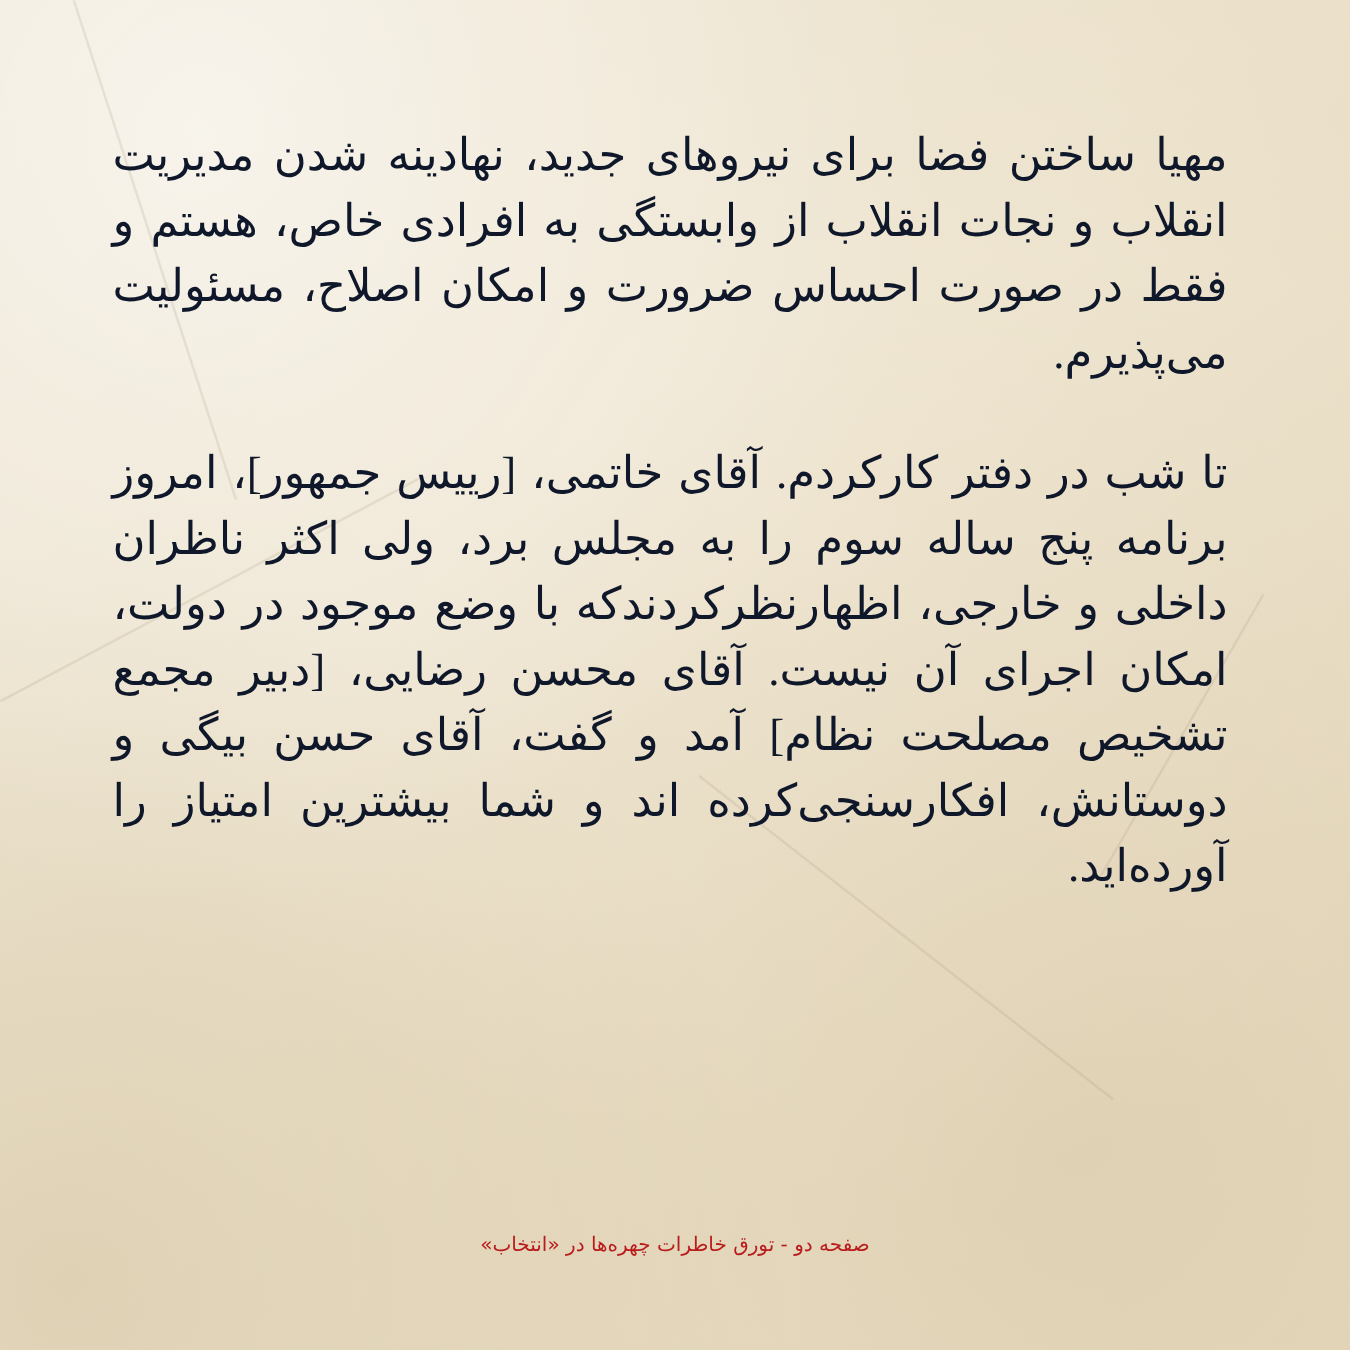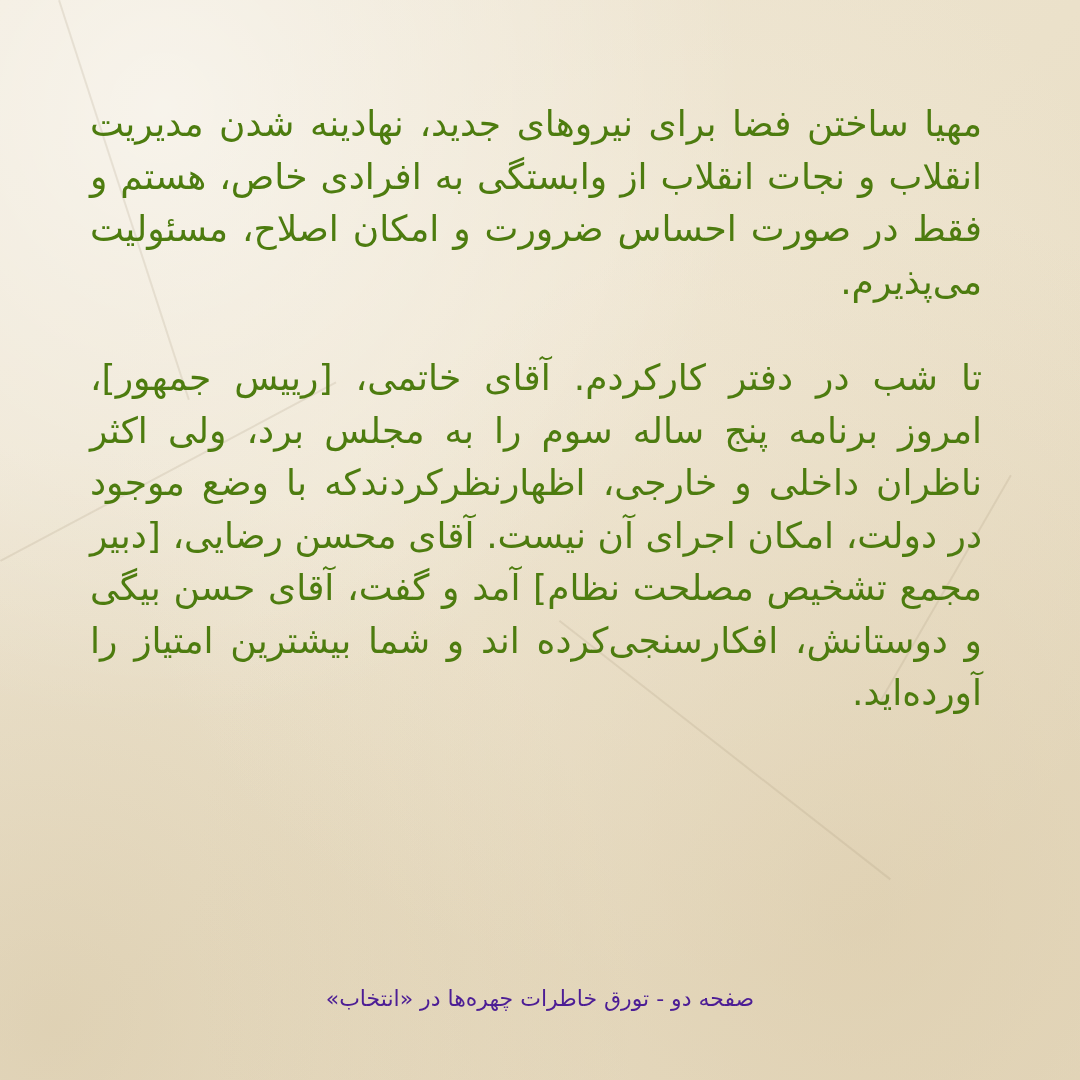"مهیا ساختن فضا برای نیروهای" .paragraph { color: #4d7c0f -> #0f172a; font-family: none -> Liberation Serif, serif }
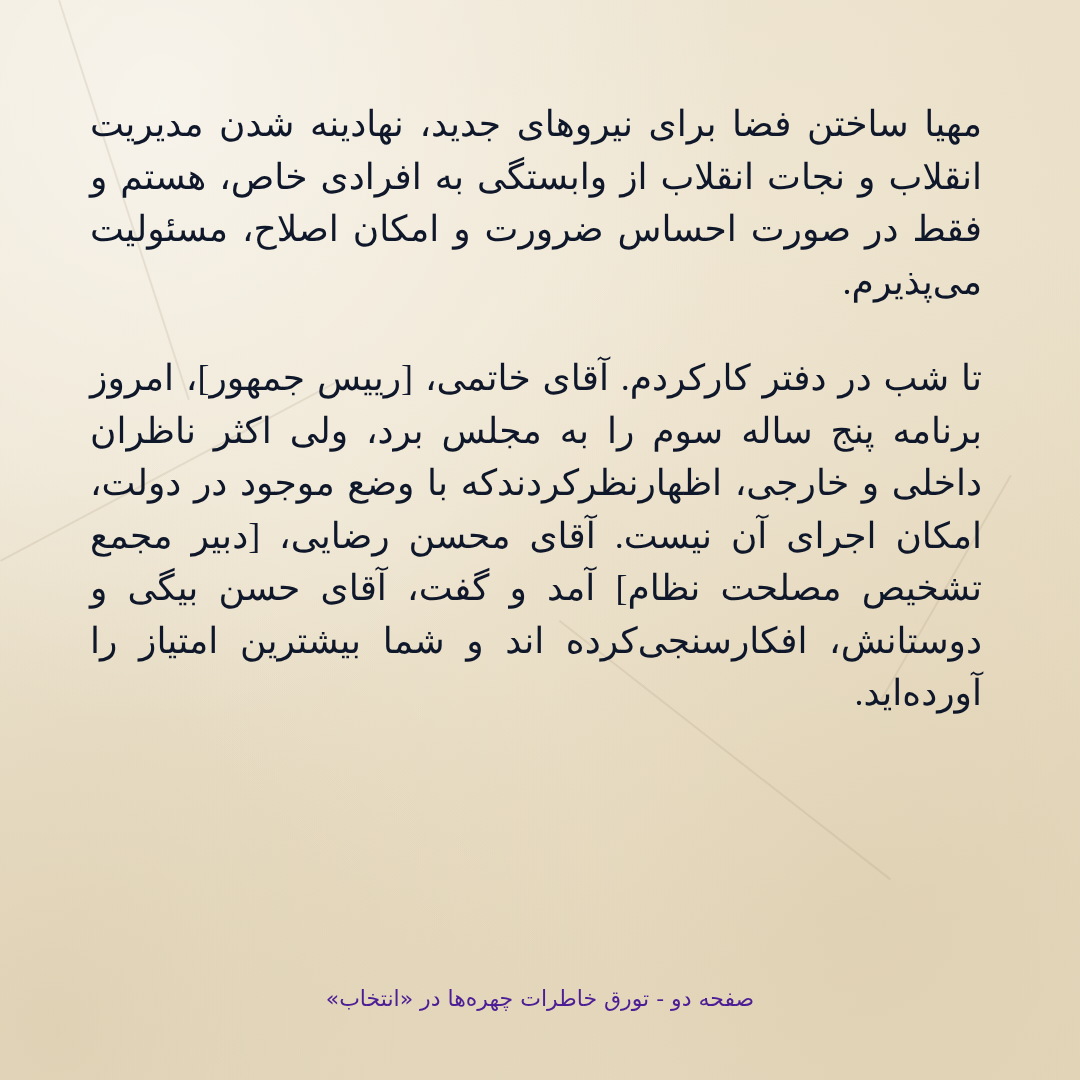"صفحه دو - تورق خاطرات" .footer { color: #4c1d95 -> #b91c1c; font-size: 22px -> 16px }
